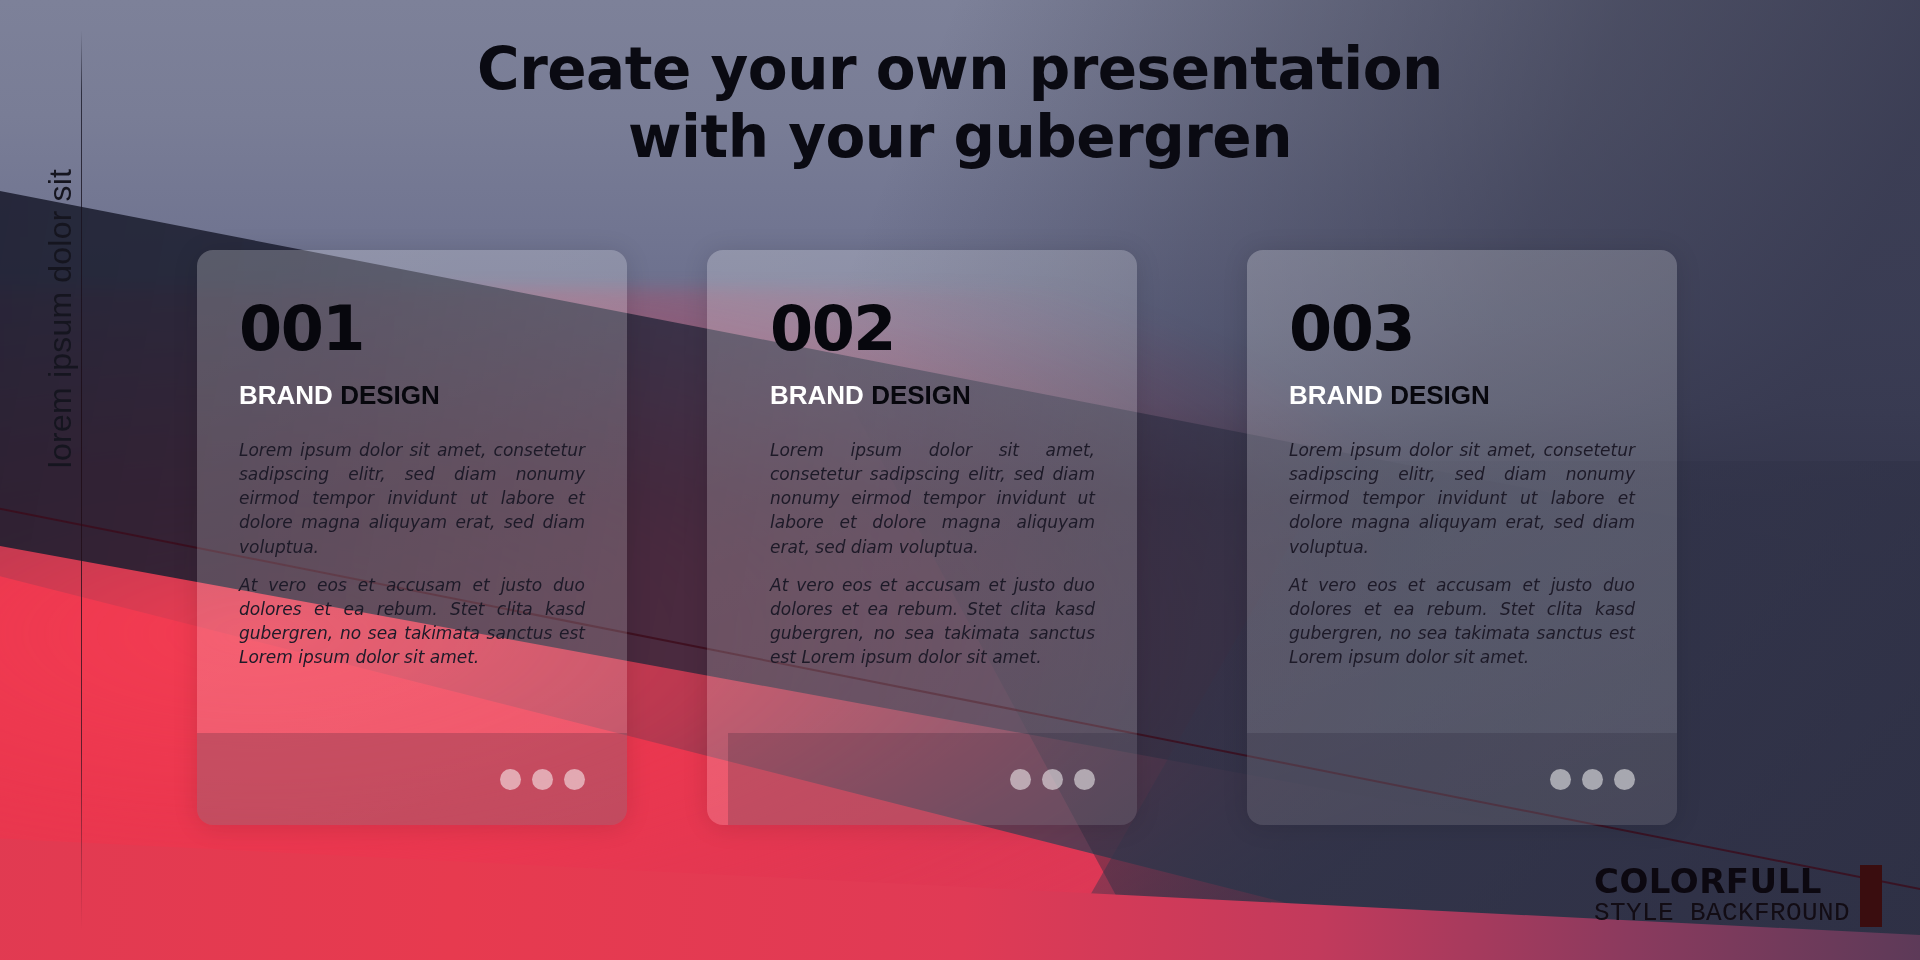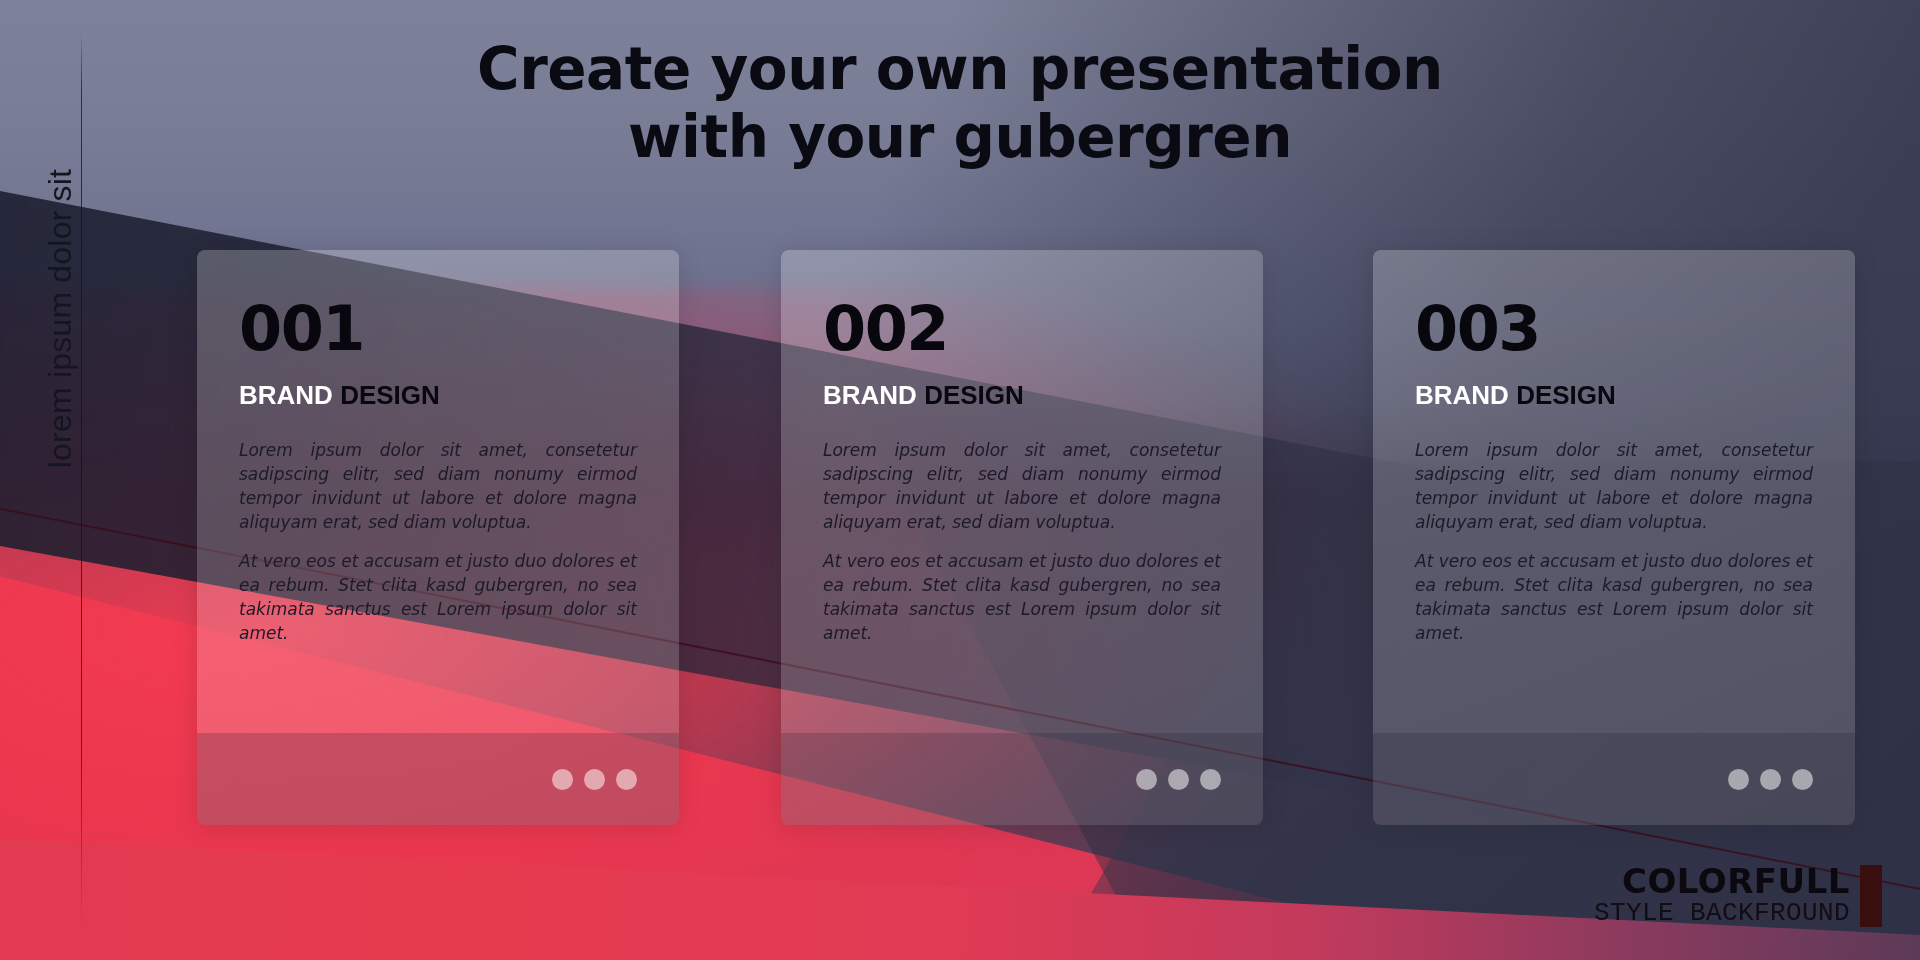"001" .card { border-radius: 8px -> 16px; width: 482px -> 430px }
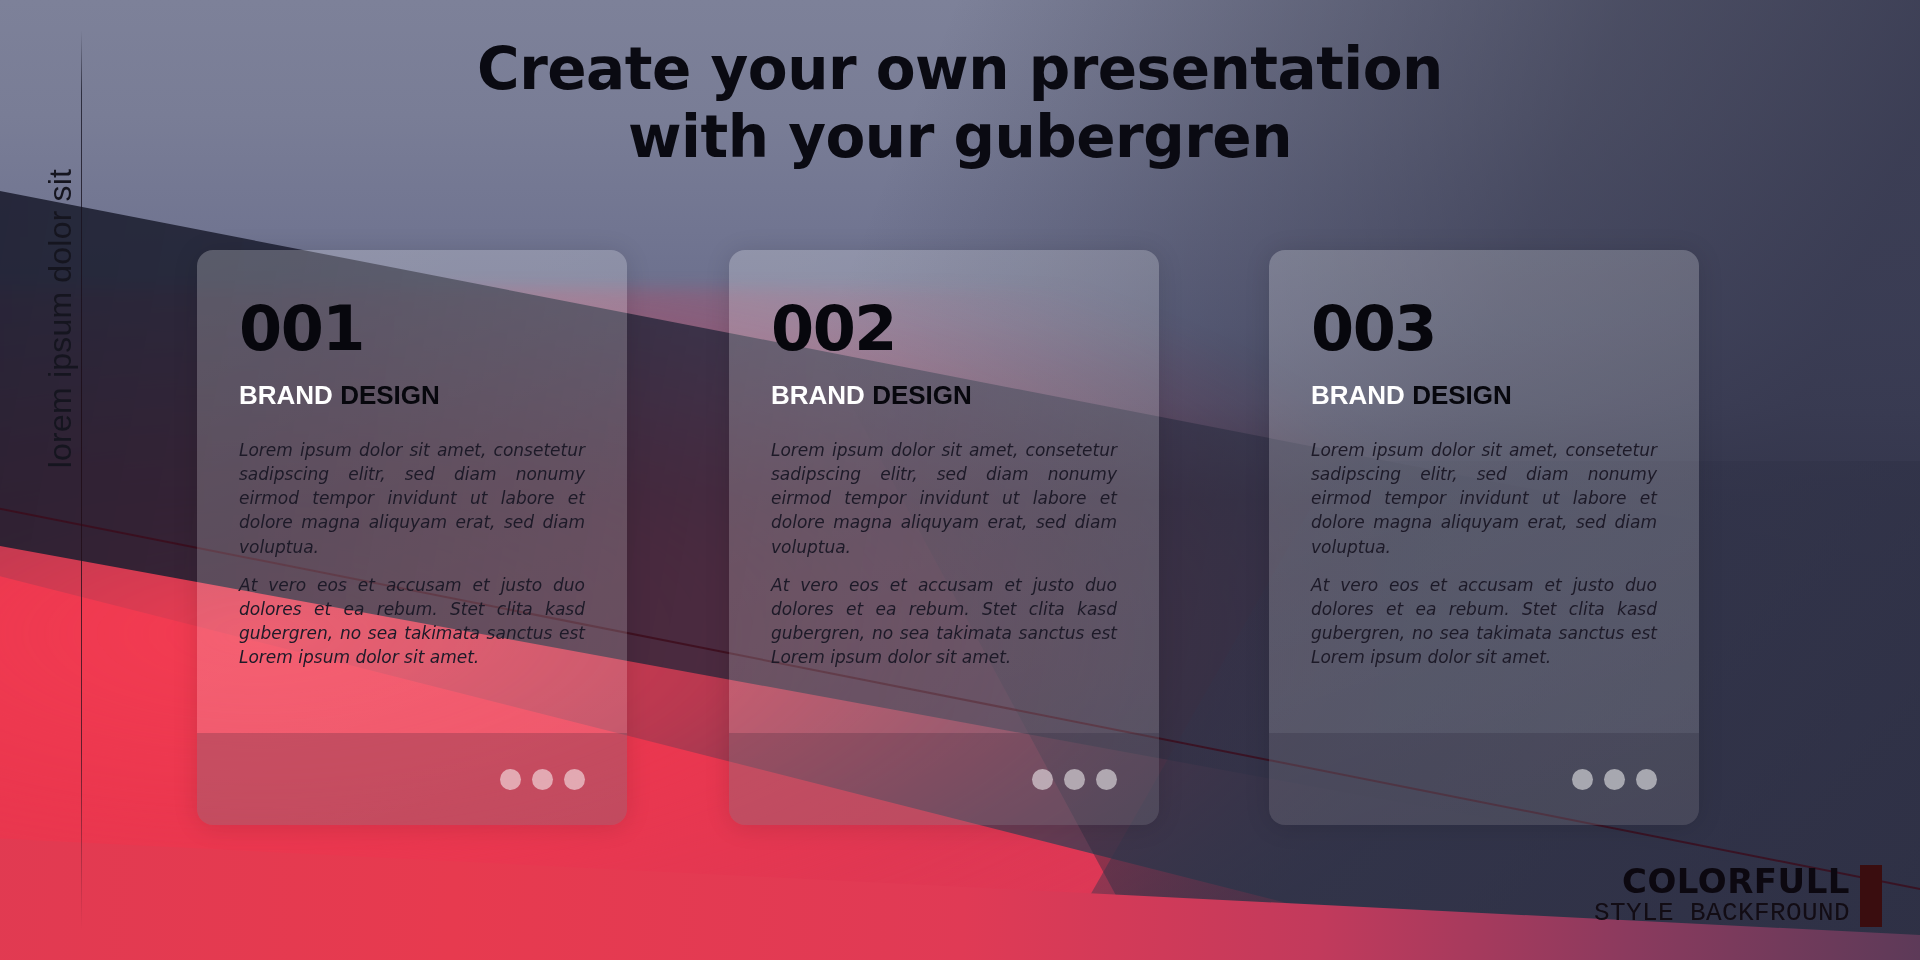"002" .card-2 { margin-left: 102px -> 80px; padding-left: none -> 21px }
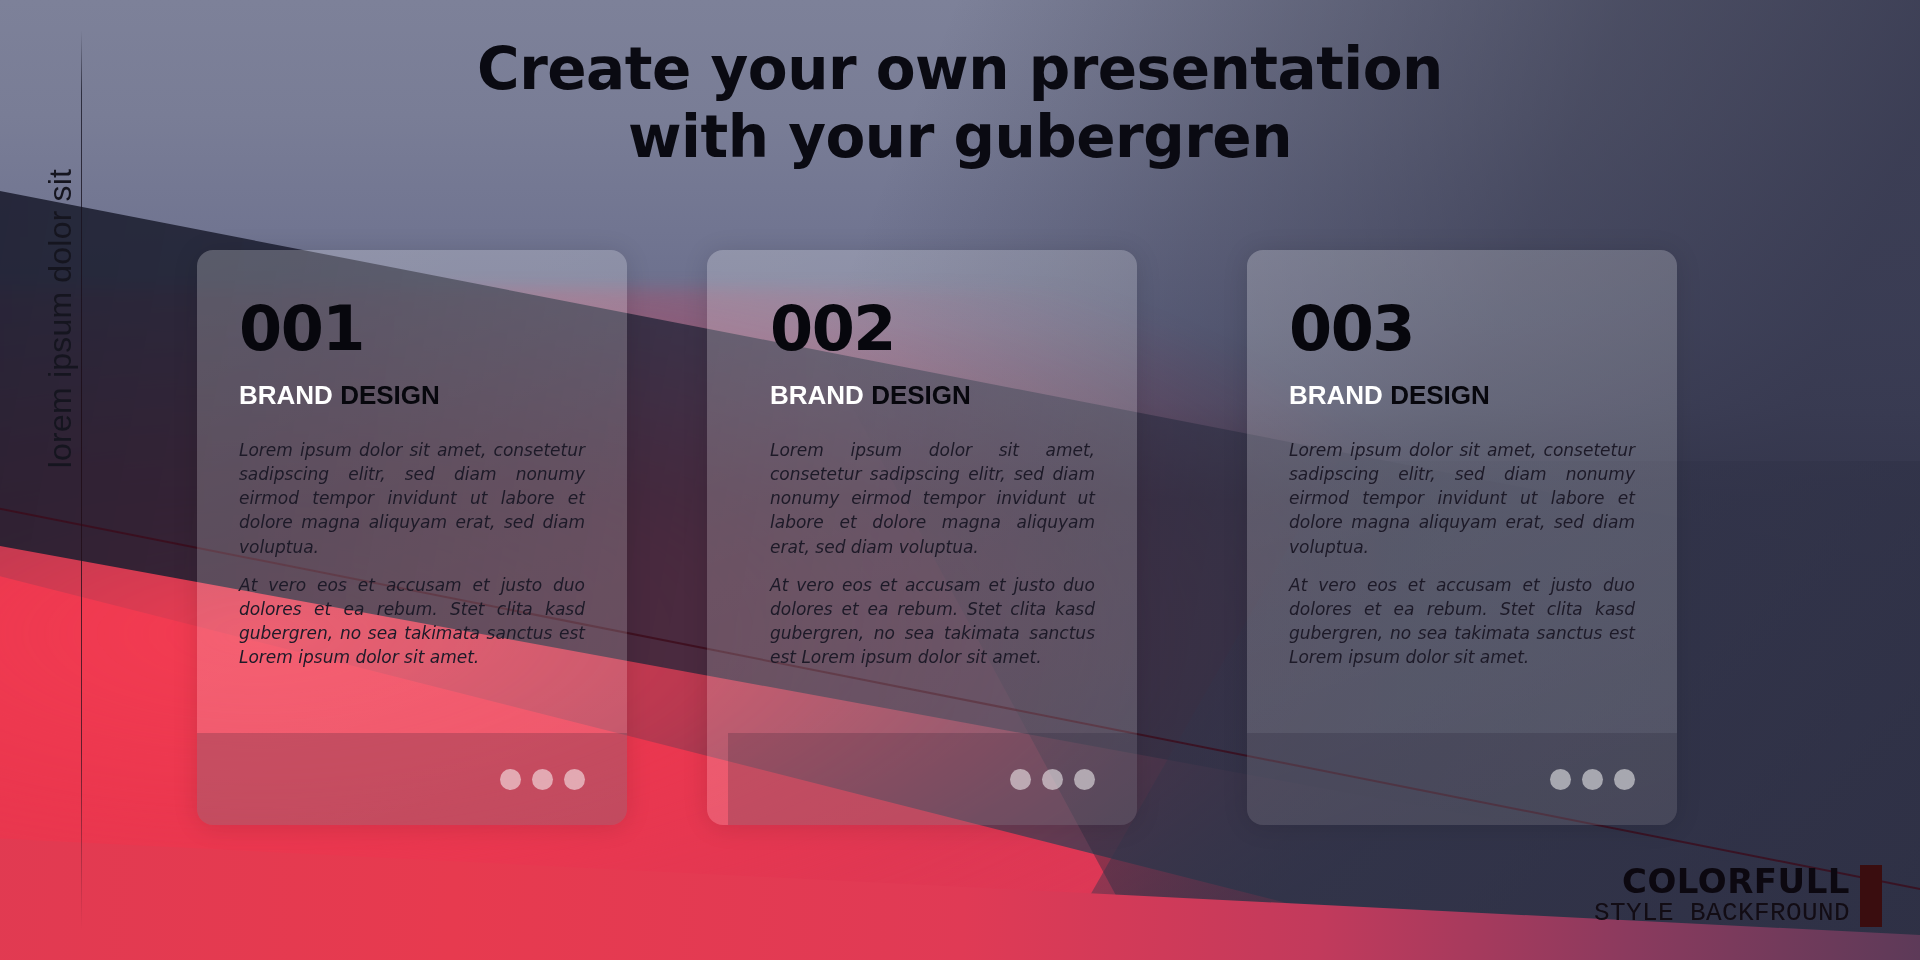"COLORFULL" .logo-text { text-align: right -> left }
